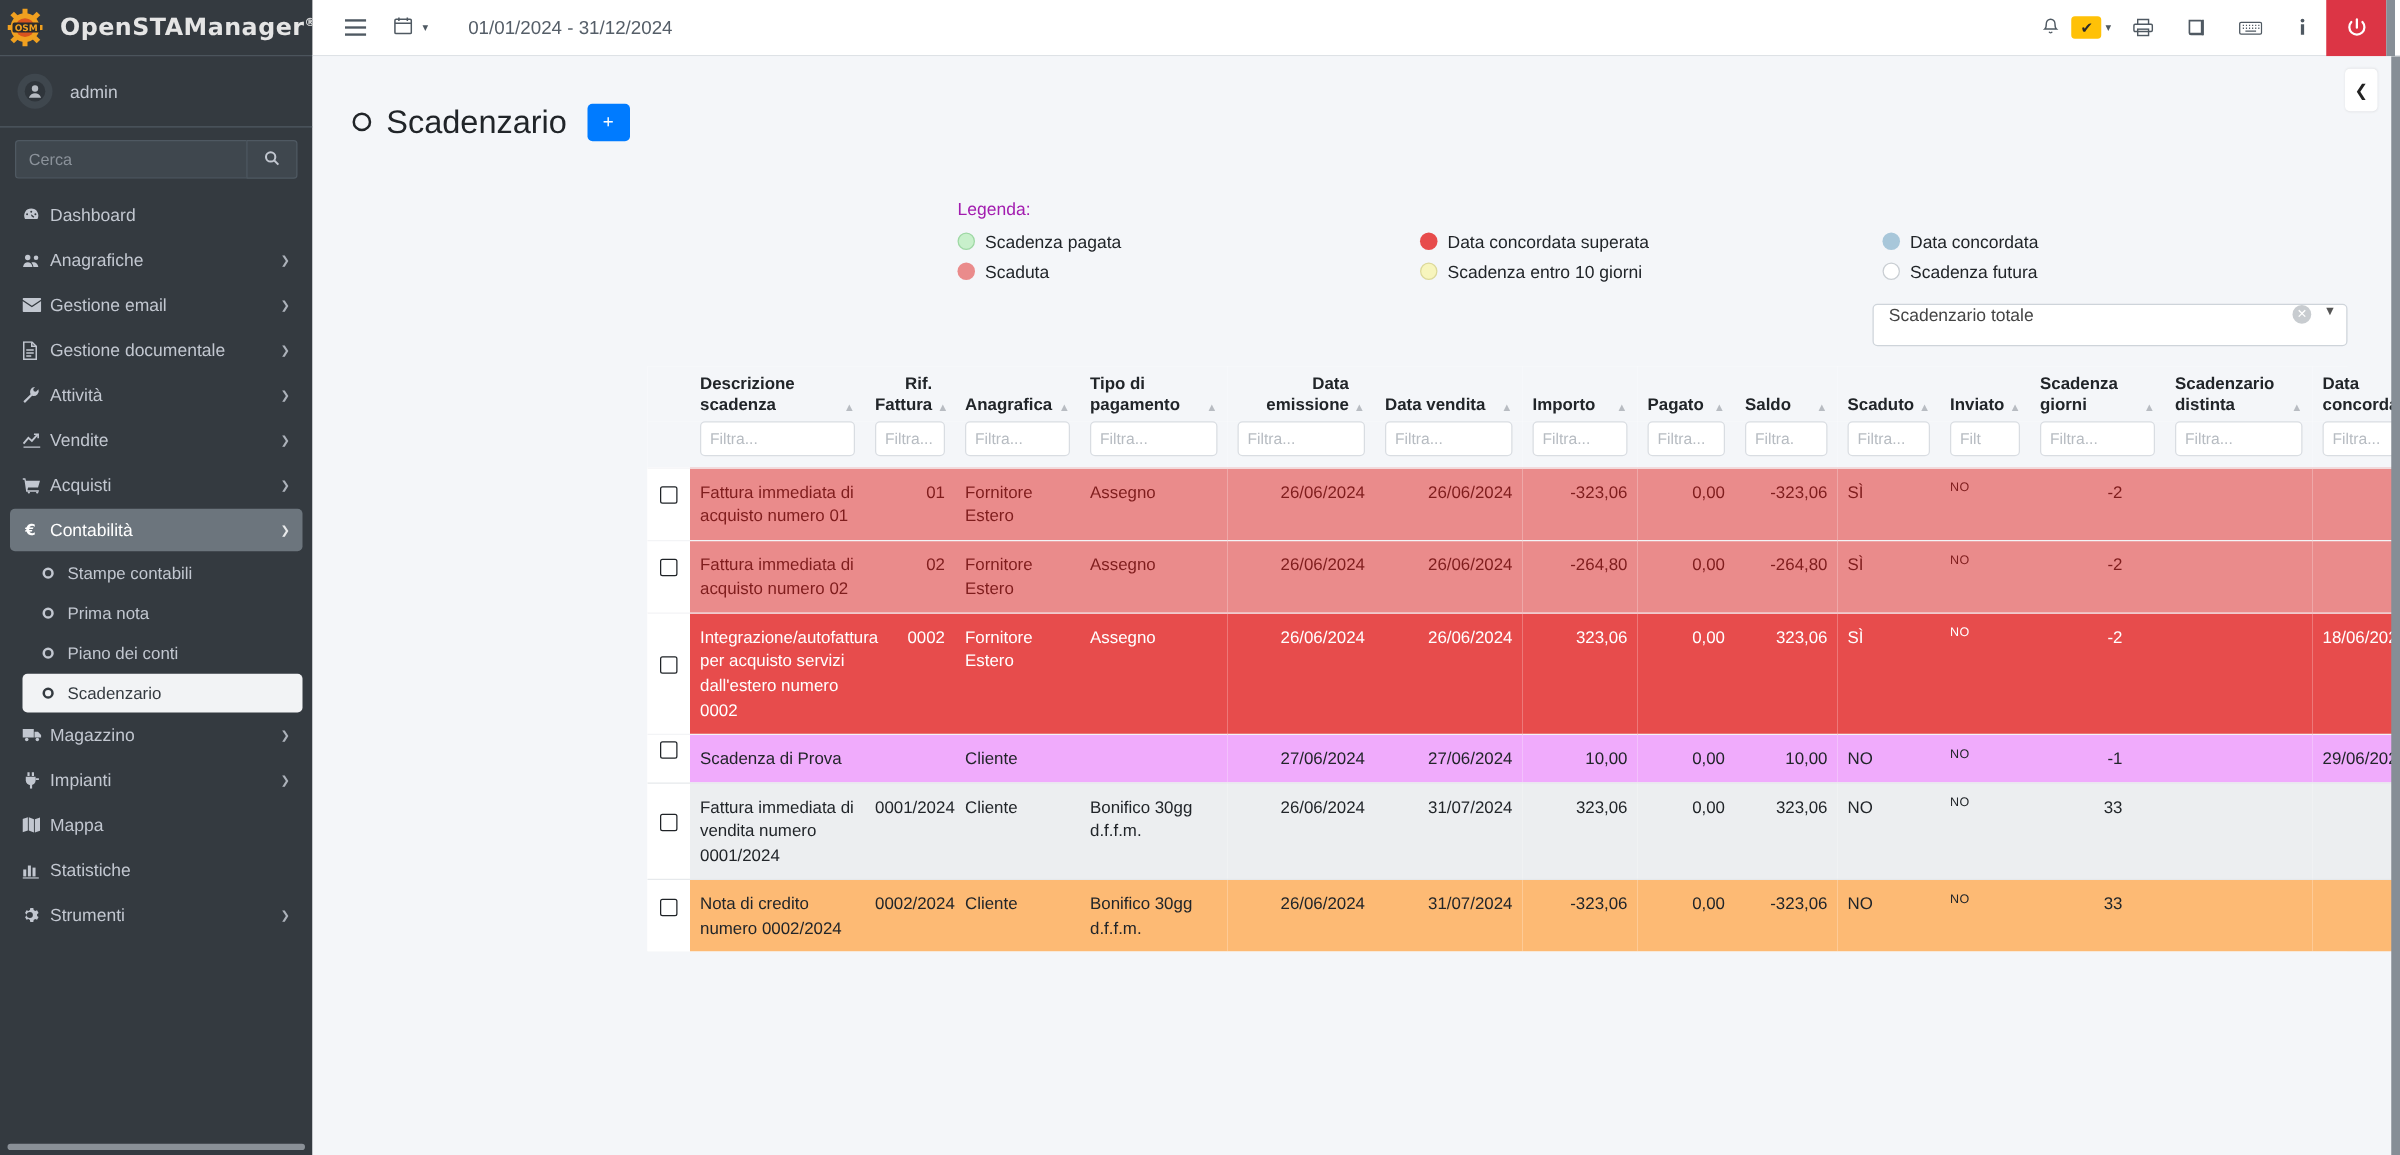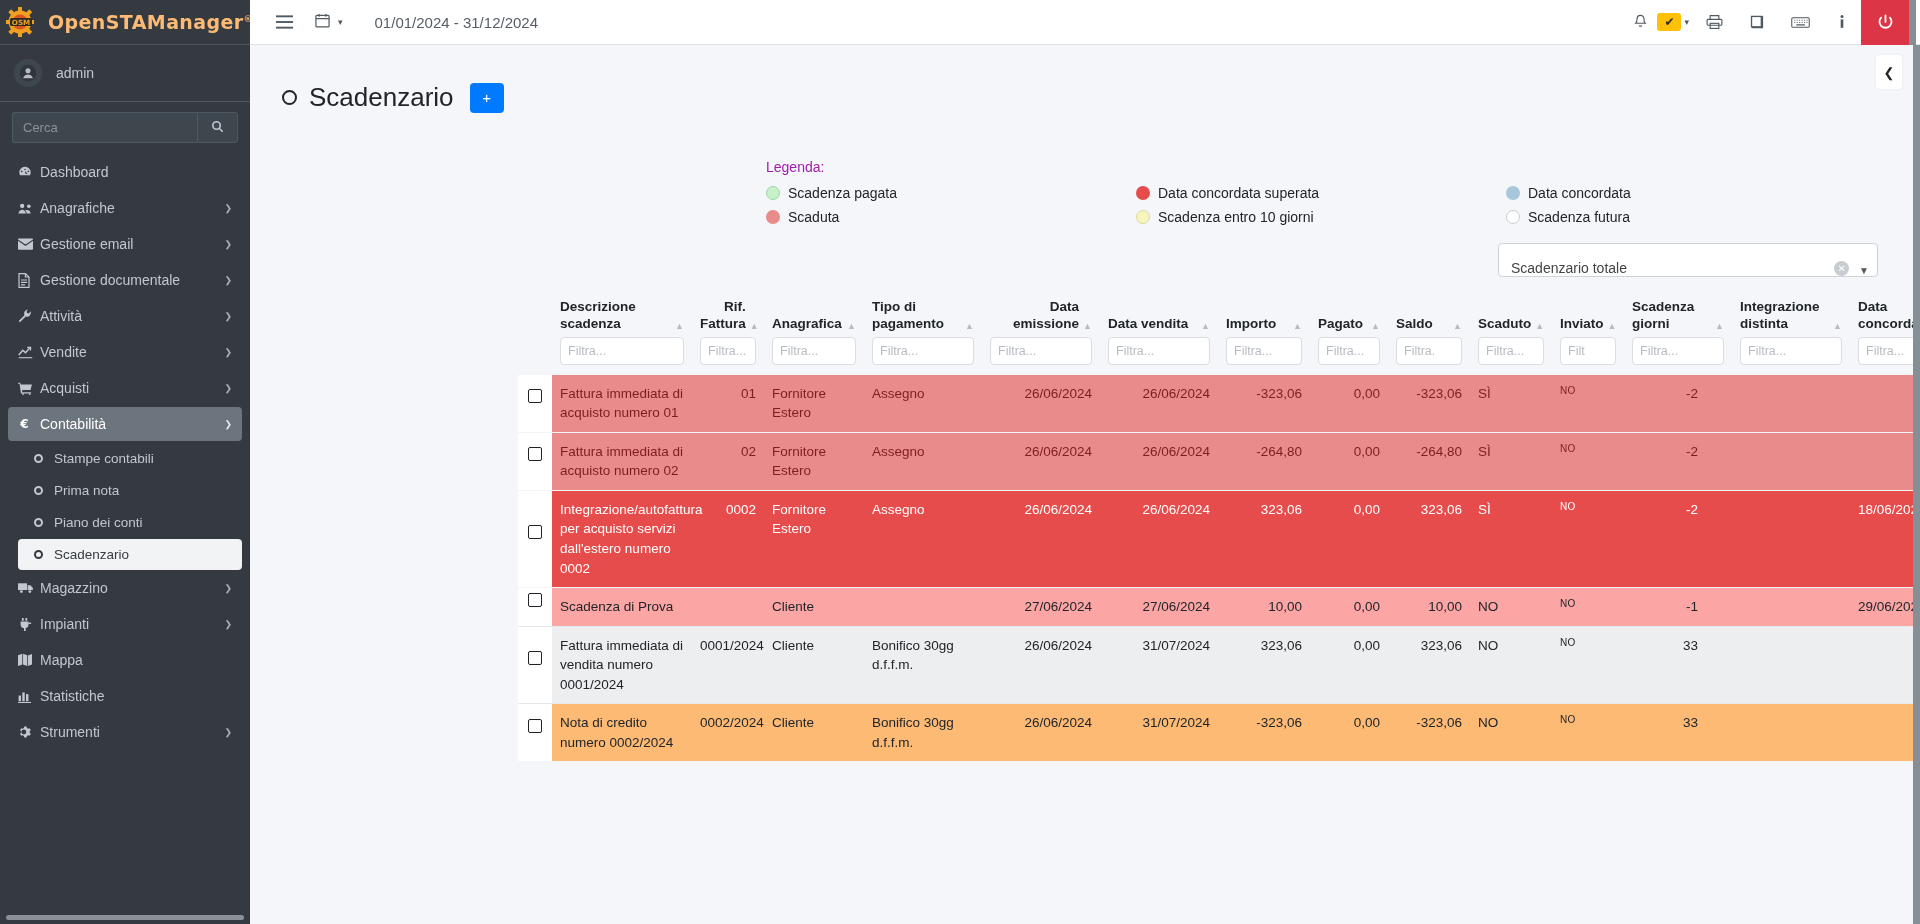"OpenSTAManager®" .brand-text { color: #fdba74 -> #e5e5e5 }
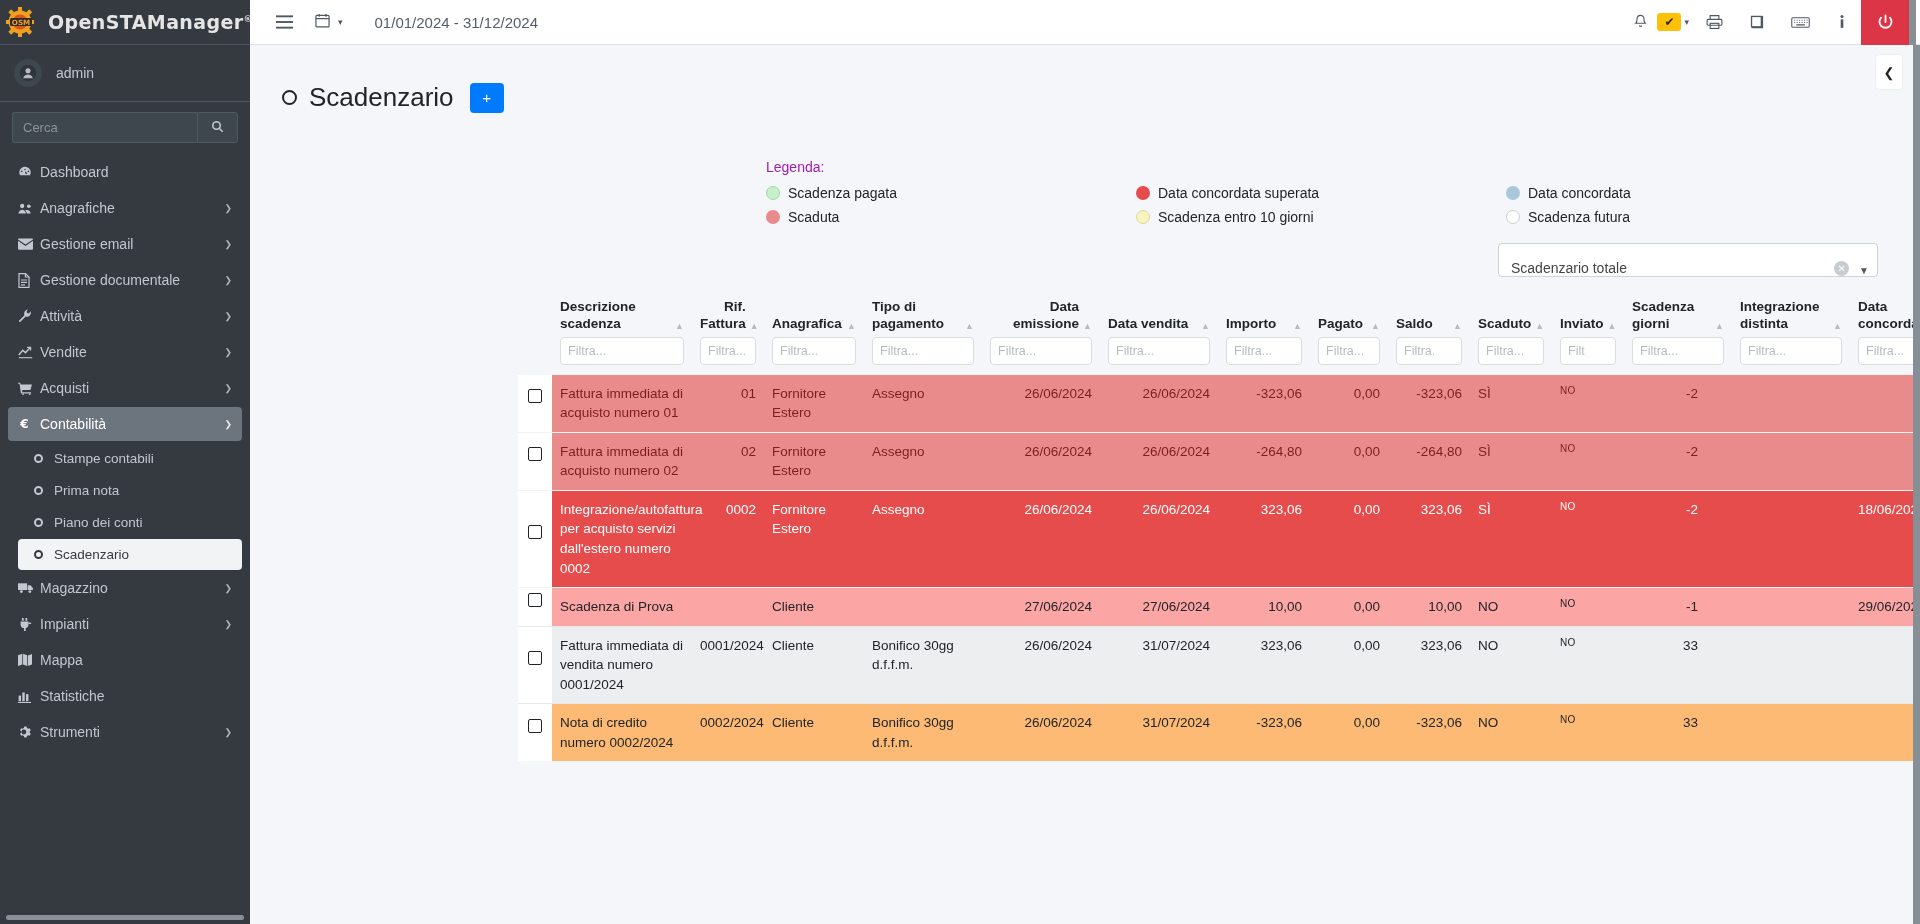"Scadenzario totale" .select2 { align-items: flex-end -> flex-start }
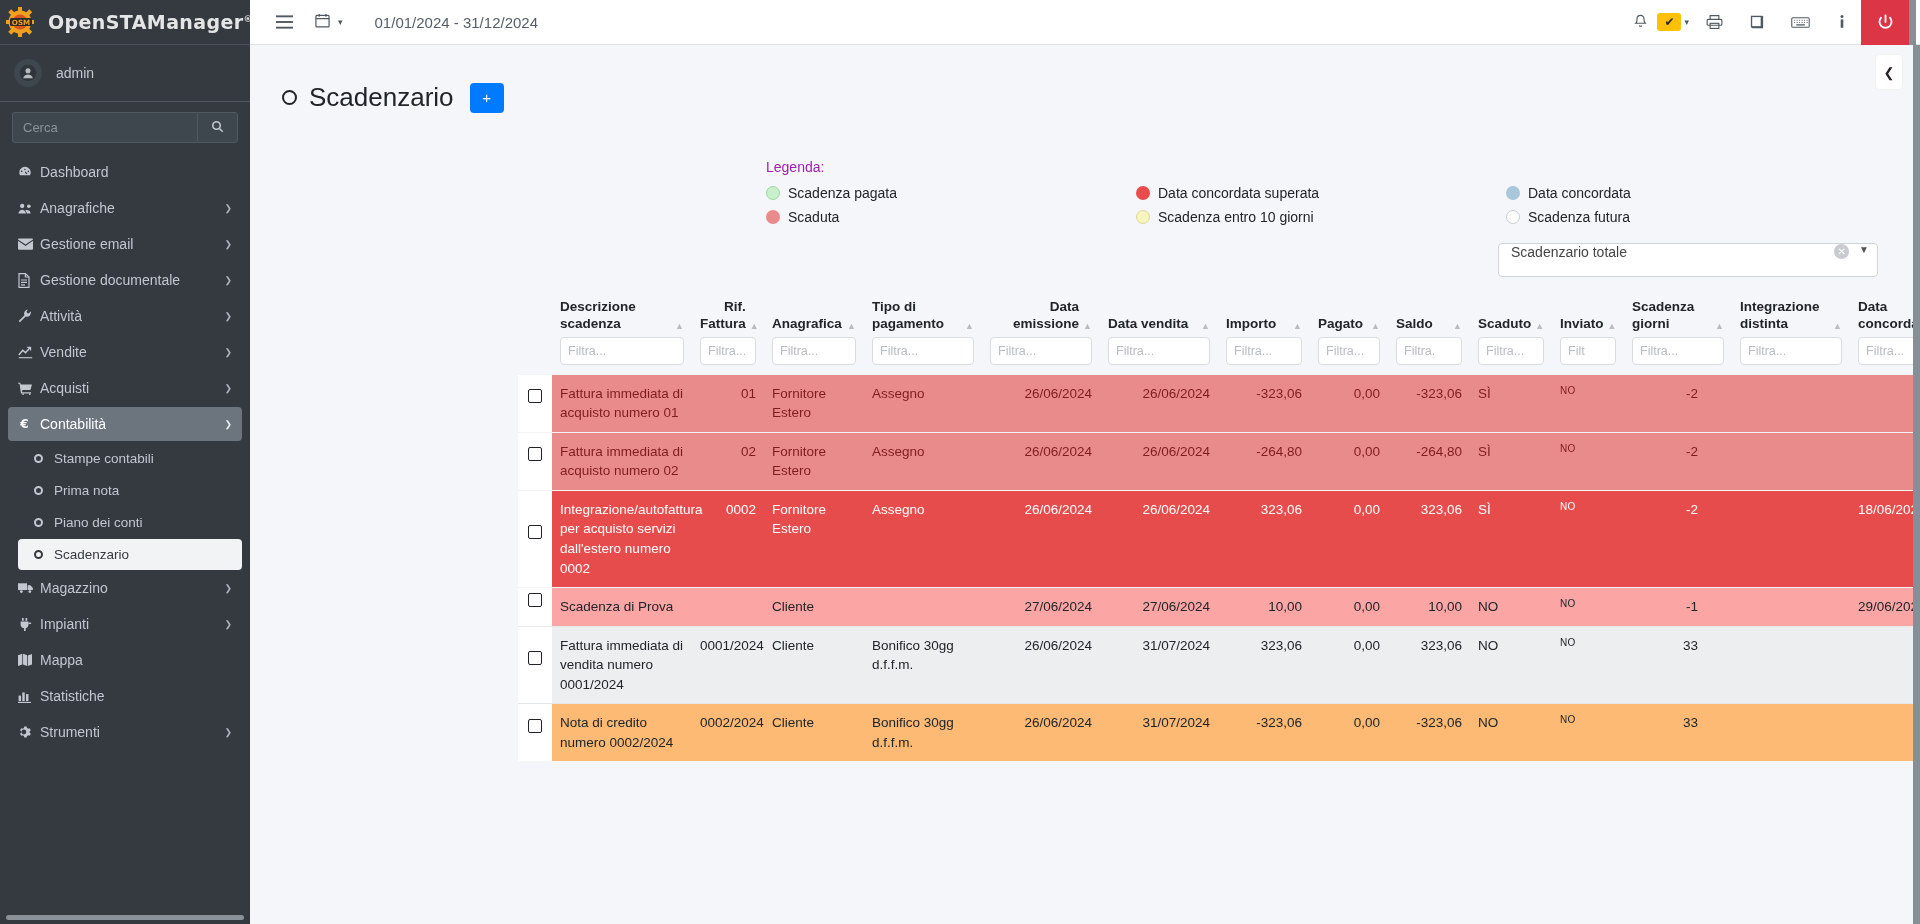"Integrazione distinta" span.th-label { text: Integrazione -> Scadenzario }
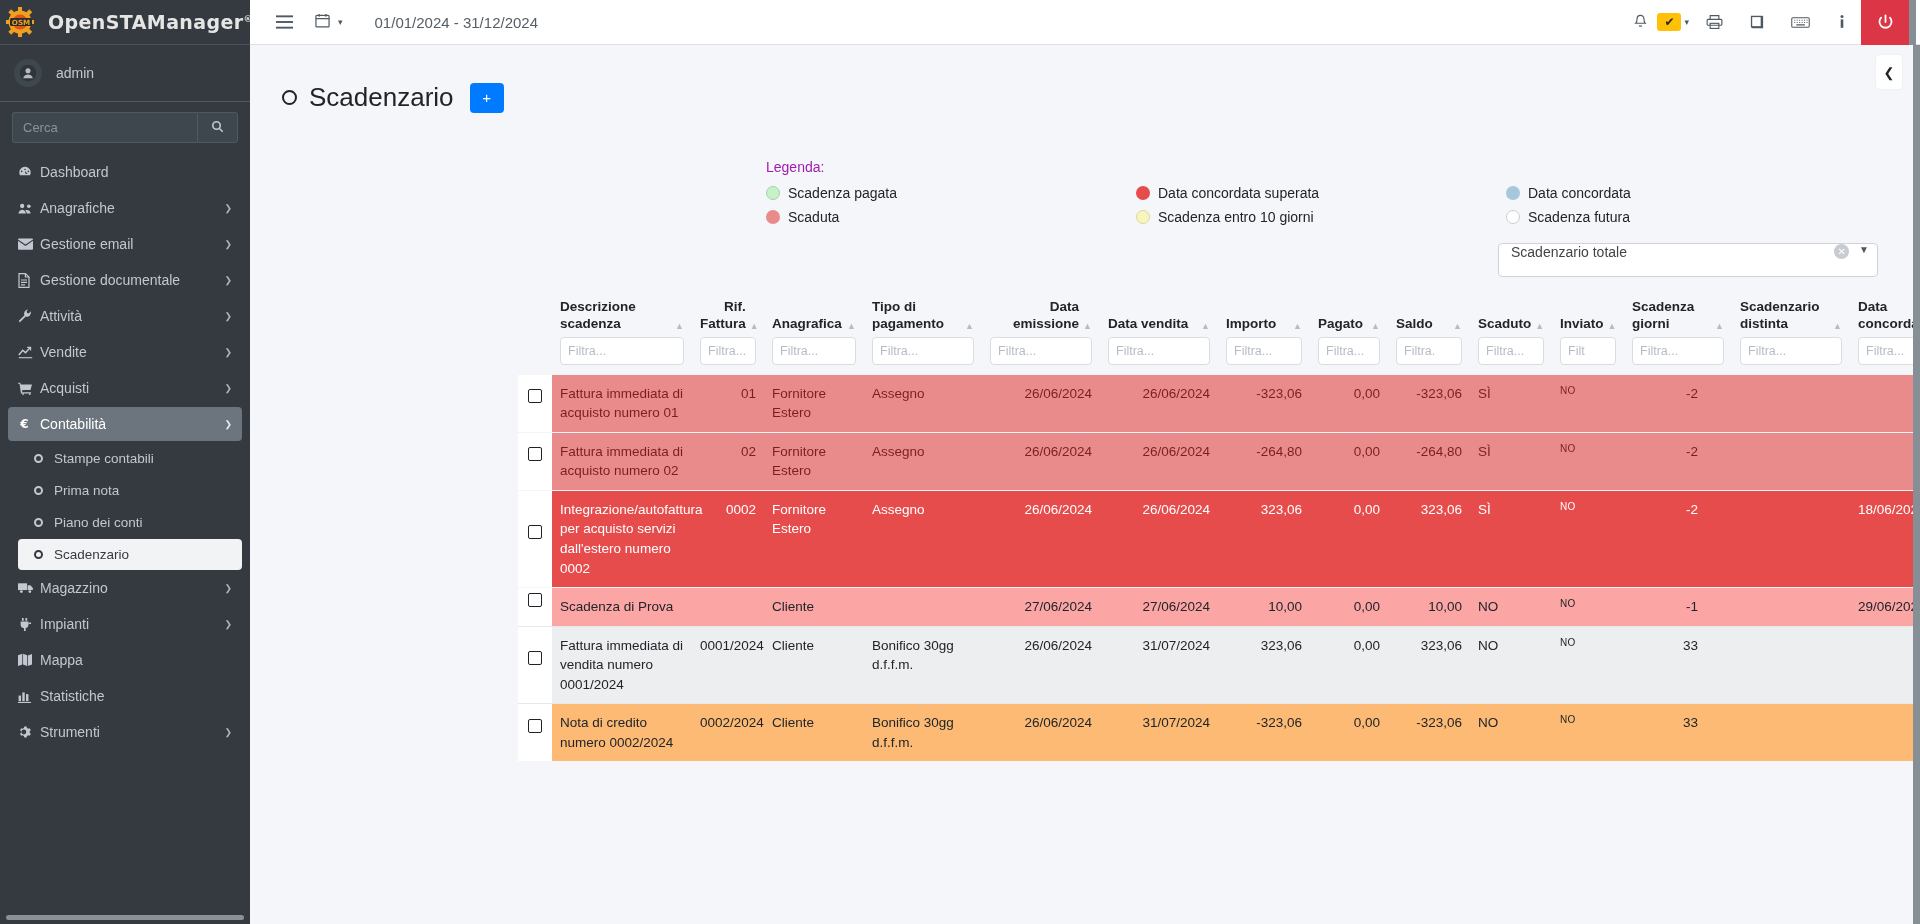"Scadenza di Prova" tbody tr.r-concordata td { background: #fca5a5 -> #f0abfc }
